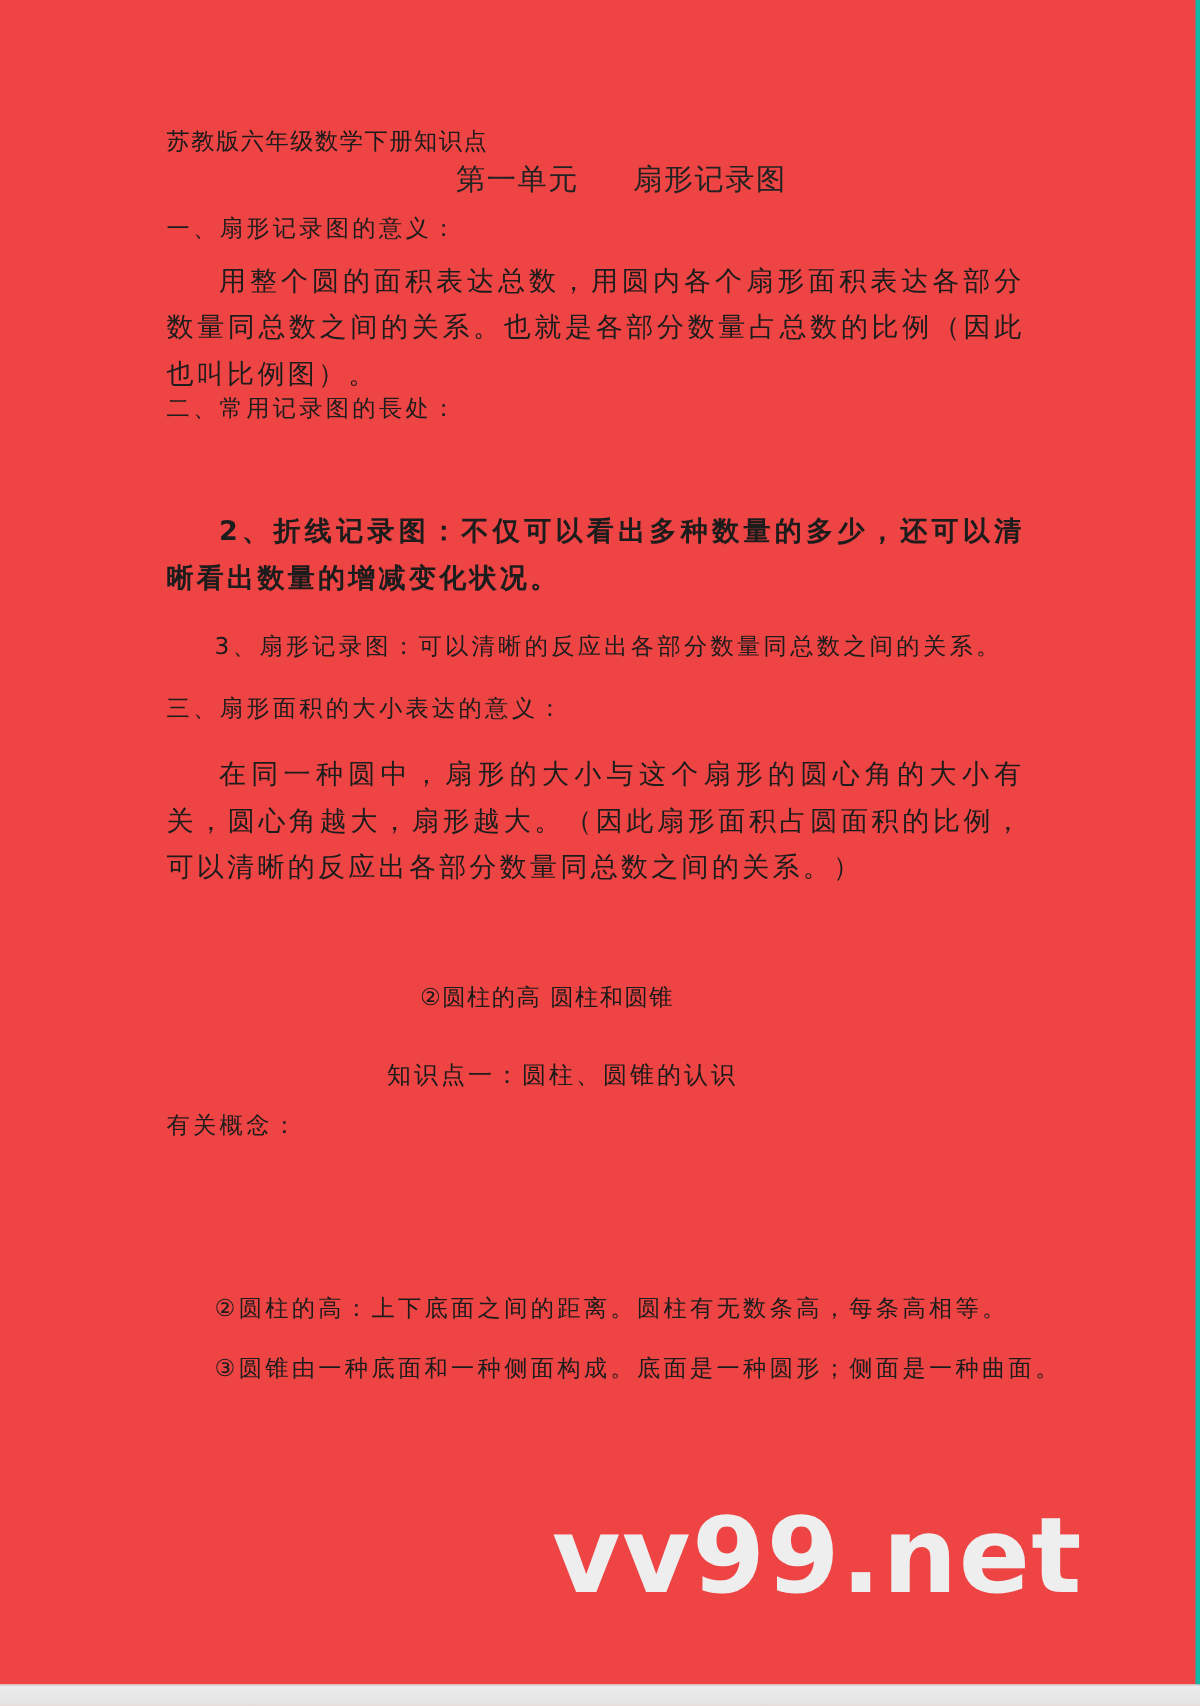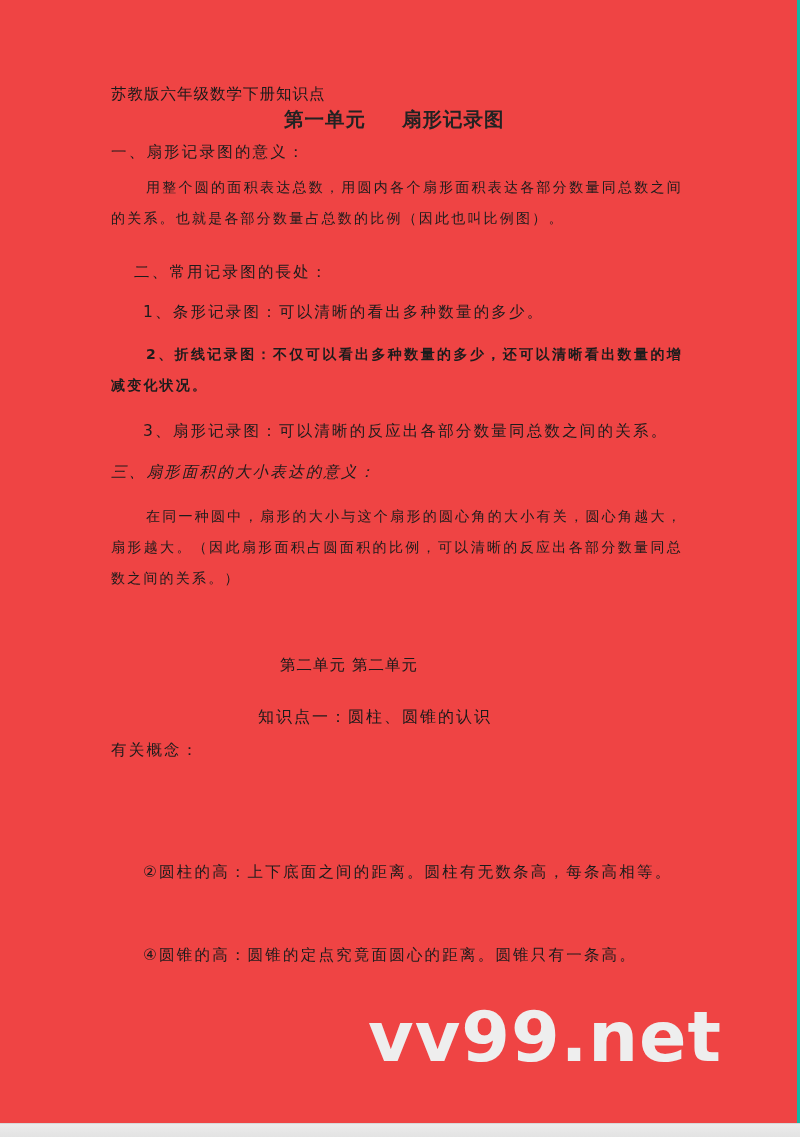"第一单元 扇形记录图" .unit1-heading { font-weight: bold -> normal; left: 284px -> 304px }
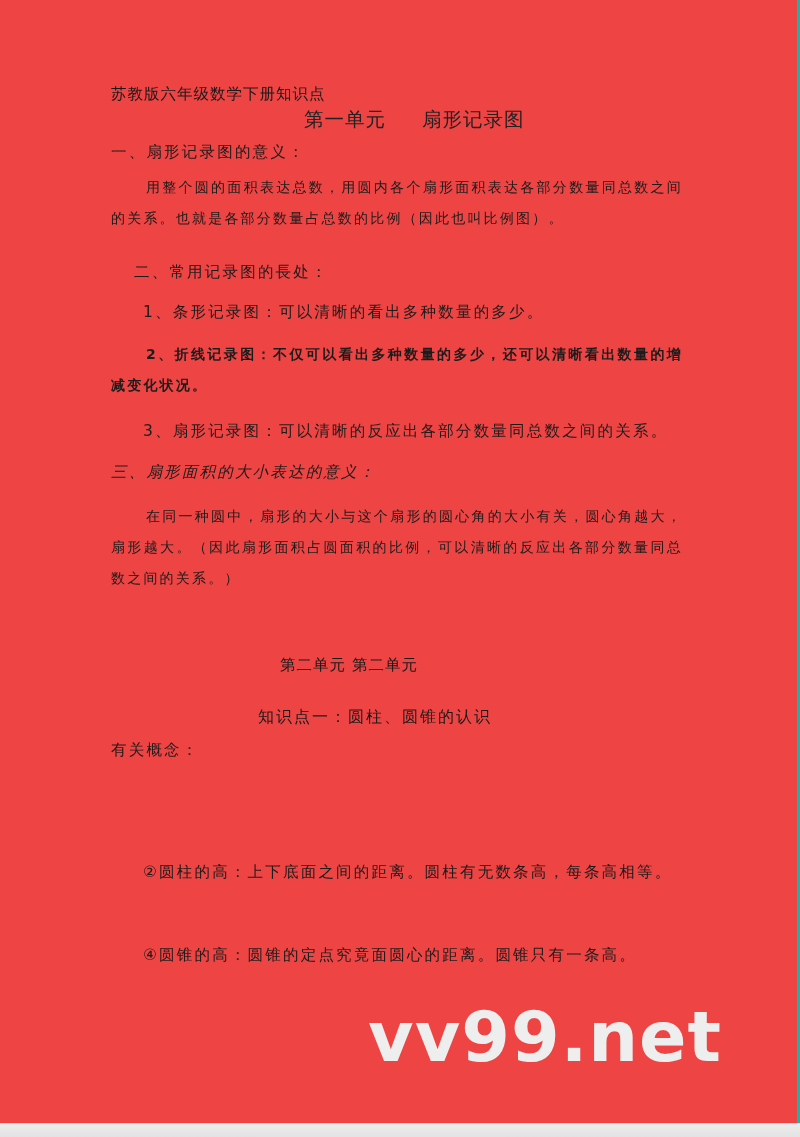"用整个圆的面积表达总数，用圆内各个扇形面积表达各部分数量同总数之间的关系。也就是" .para { font-size: 14px -> 18px }
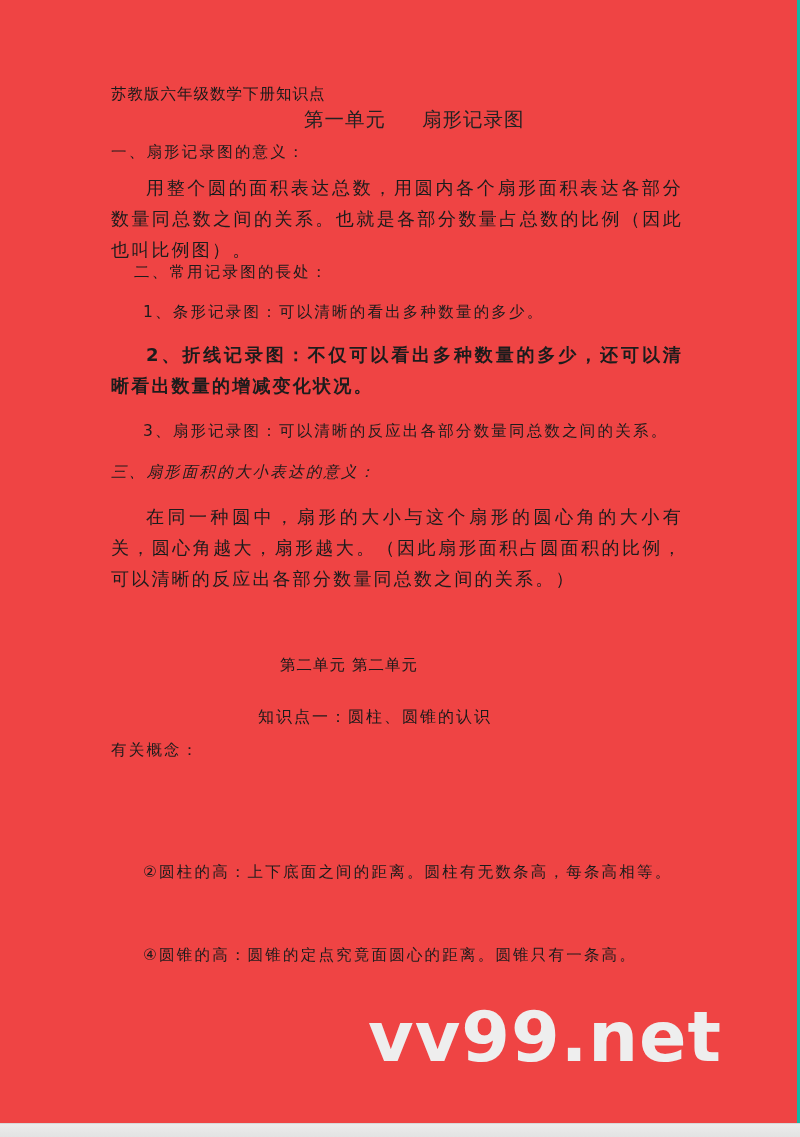"二、常用记录图的長处：" div.line { margin-left: 23px -> none }
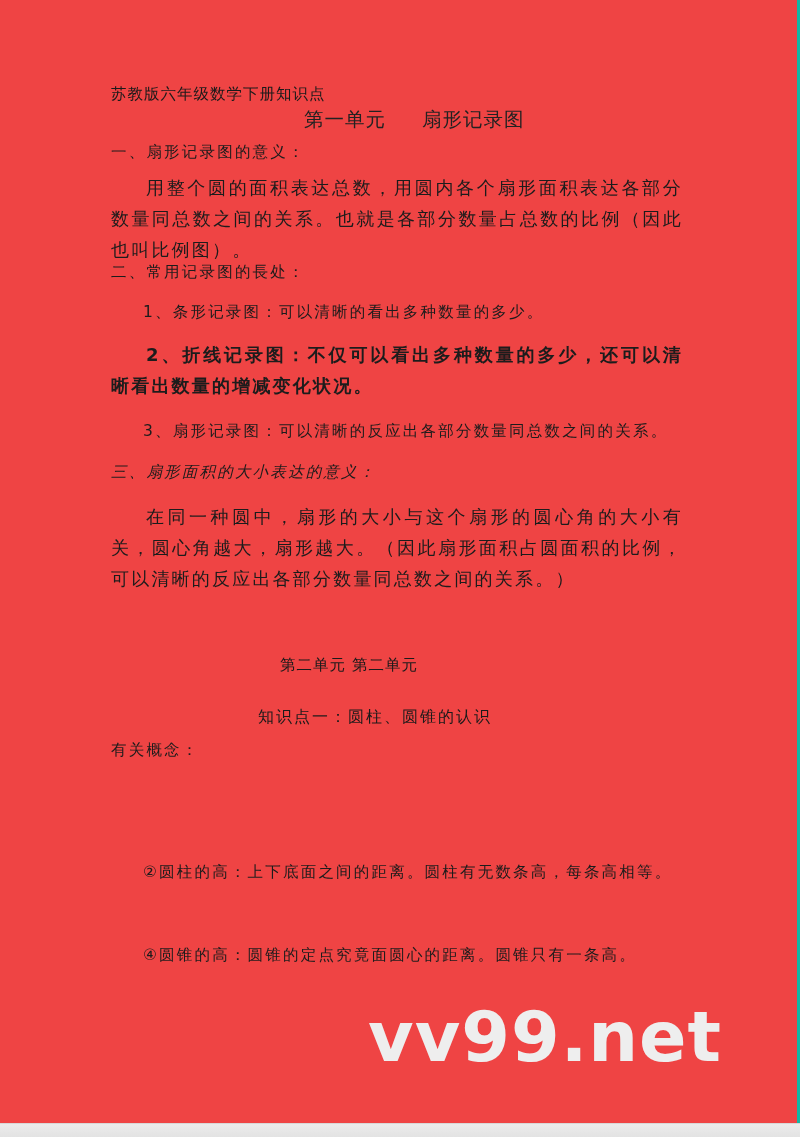"1、条形记录图：可以清晰的看出多种数量的多少。" div.indent-line { html: <div>1、条形记录图：可以清晰的看出多种数量的多少。</div> -> none }
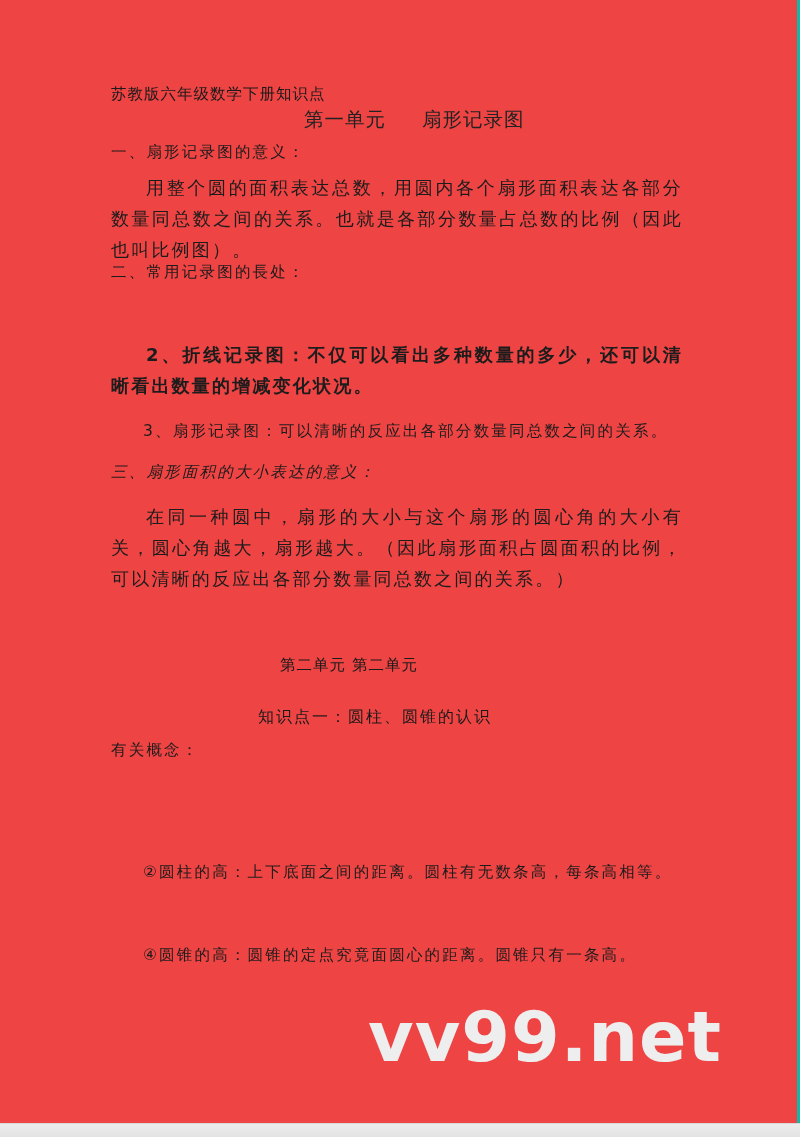"三、扇形面积的大小表达的意义：" div.line { font-style: italic -> none }
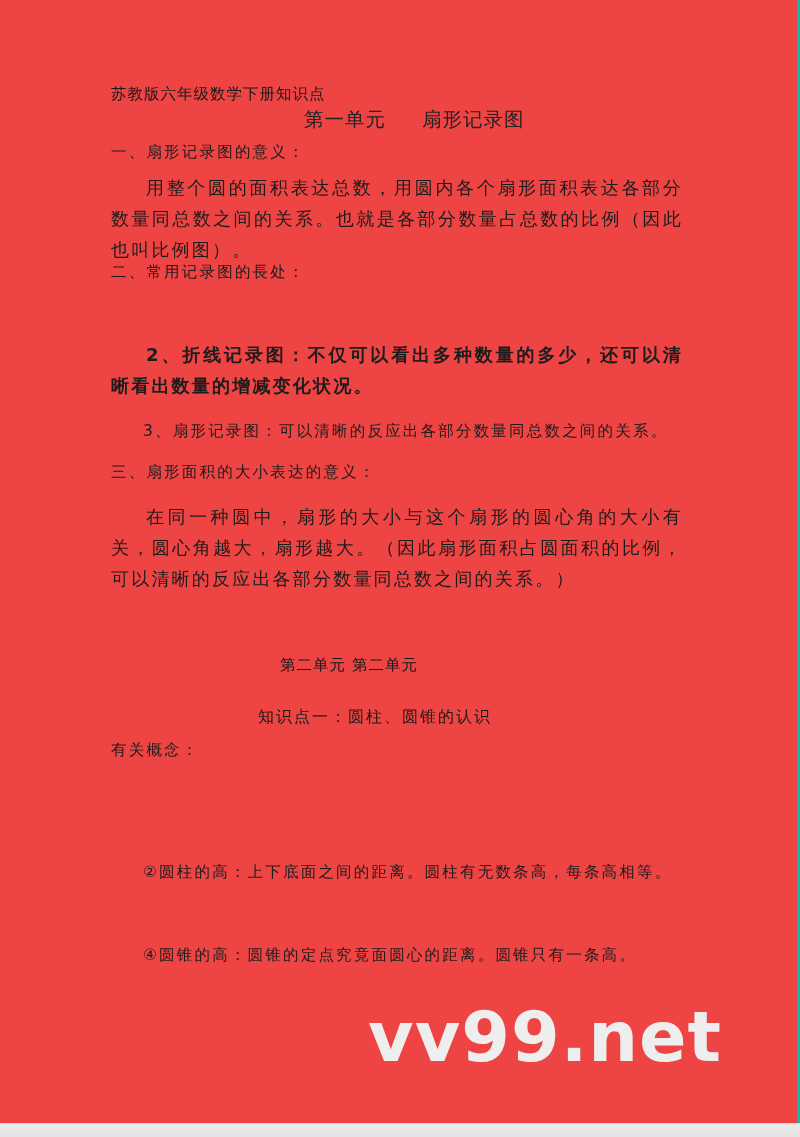"第二单元 第二单元" div.unit2-heading { text: 第二单元 第二单元 -> ②圆柱的高 圆柱和圆锥 }
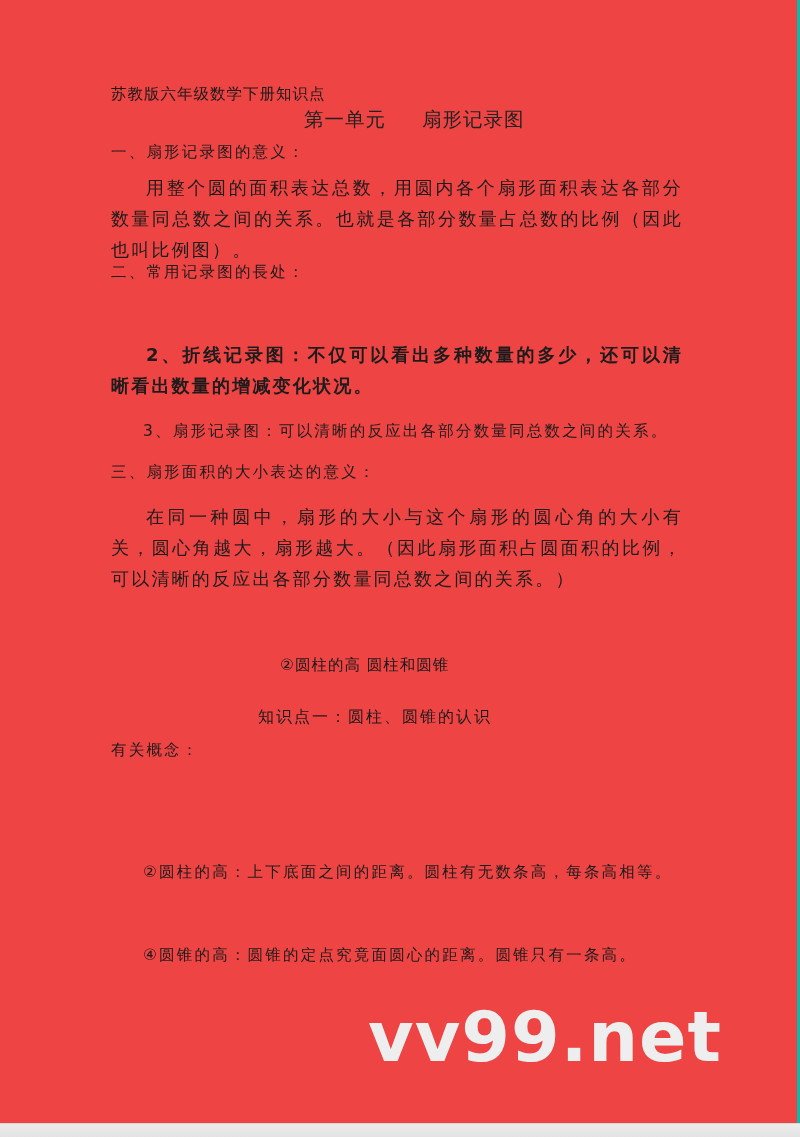"③圆锥由一种底面和一种侧面构成。底面是一种圆形；侧面是一种曲面。" div.indent-line { html: none -> <div>③圆锥由一种底面和一种侧面构成。底面是一种圆形；侧面是一种曲面。</div> }
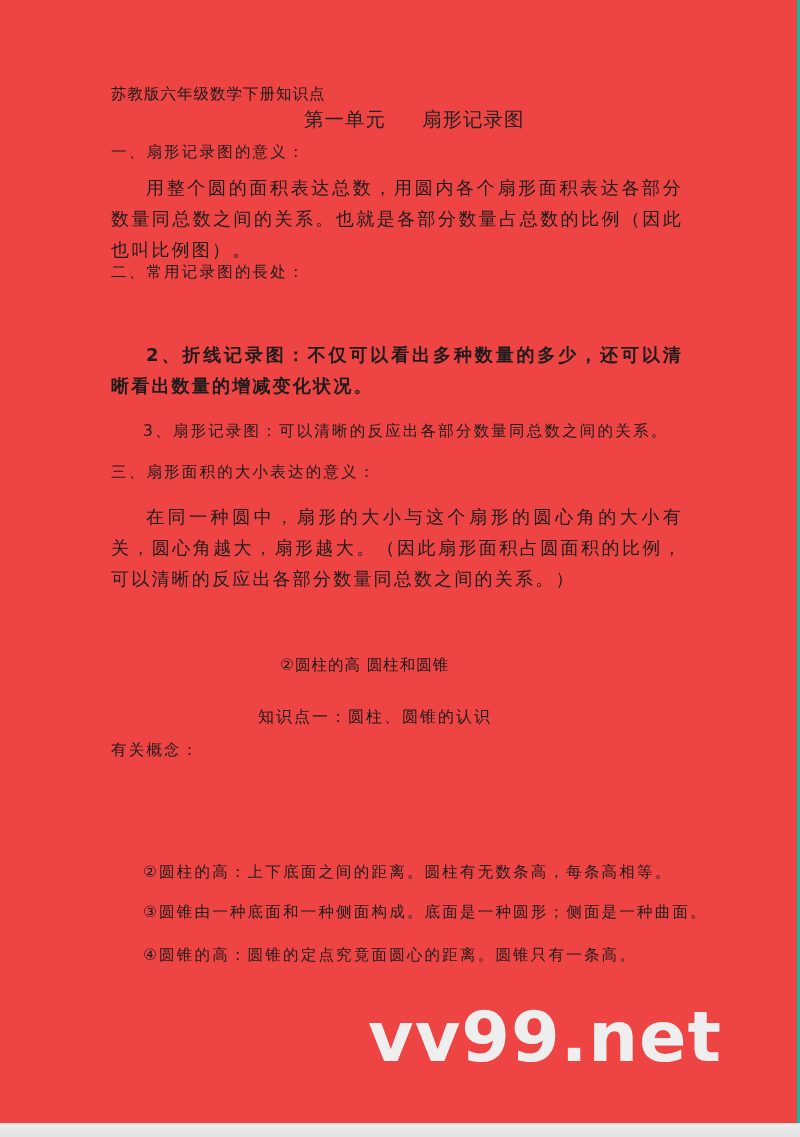"④圆锥的高：圆锥的定点究竟面圆心的距离。圆锥只有一条高。" div.indent-line { html: <div>④圆锥的高：圆锥的定点究竟面圆心的距离。圆锥只有一条高。</div> -> none }
